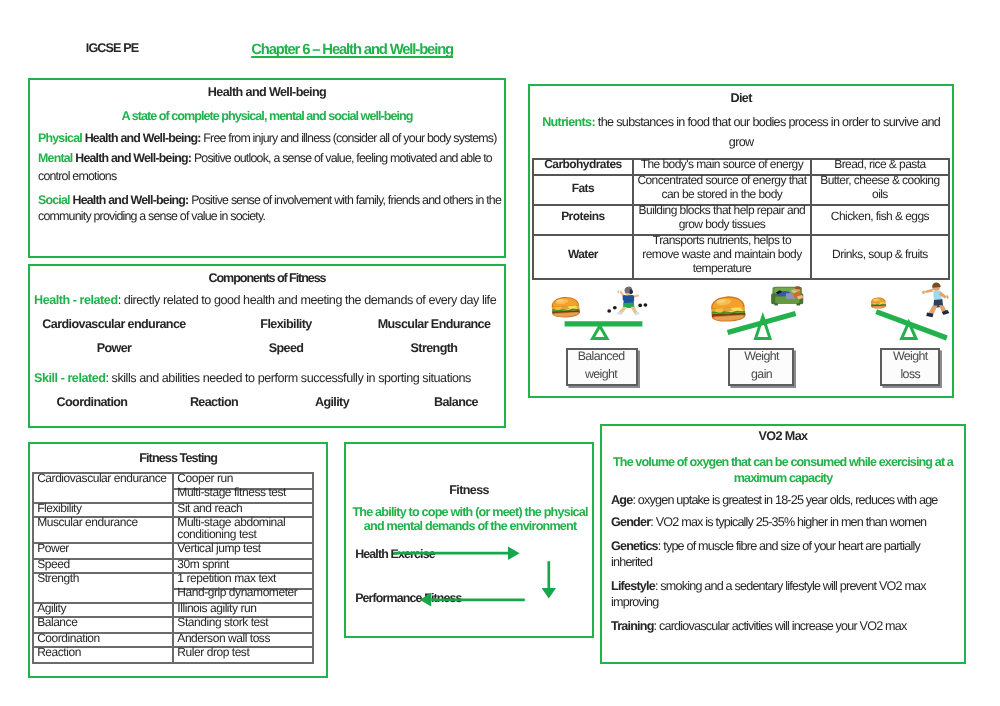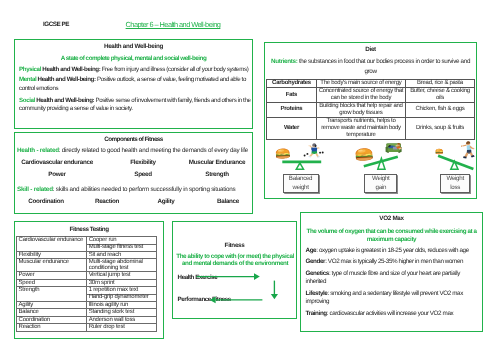"Chapter 6 – Health and" #chapter { font-weight: normal -> bold }
